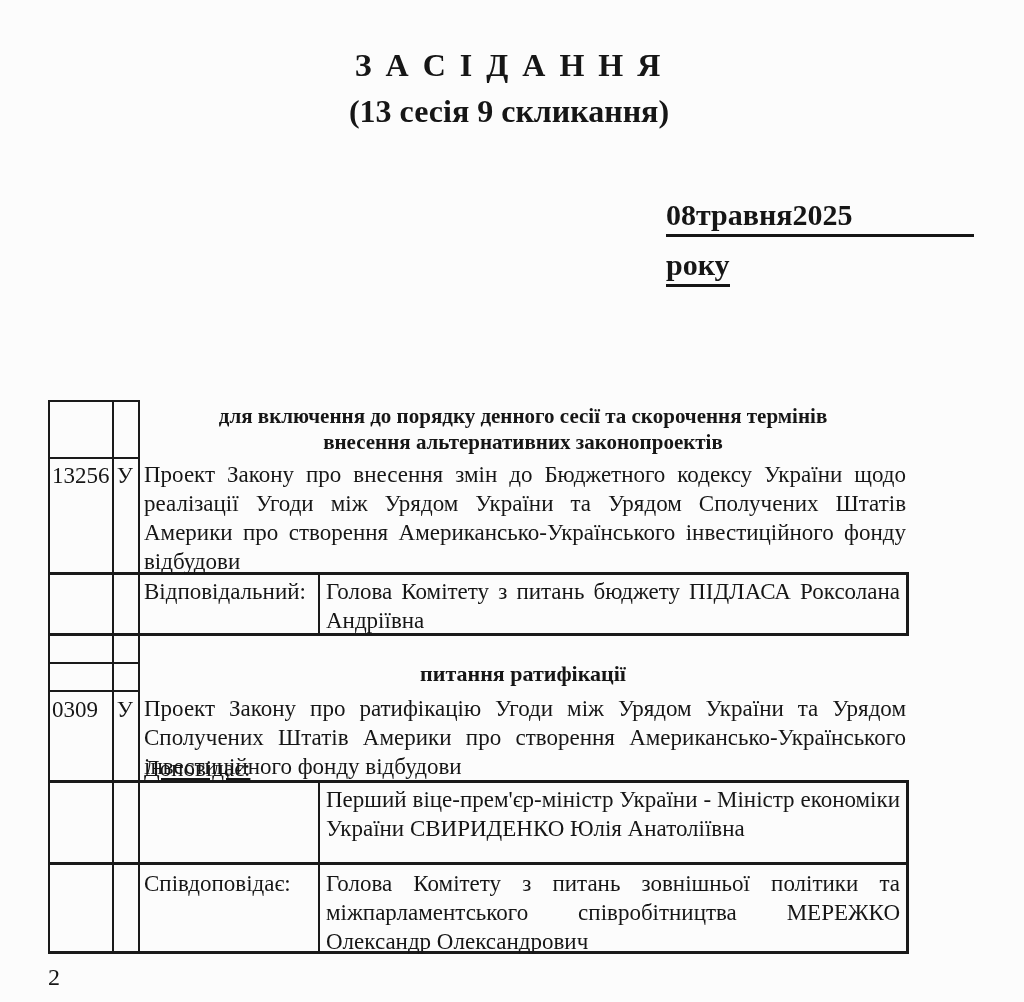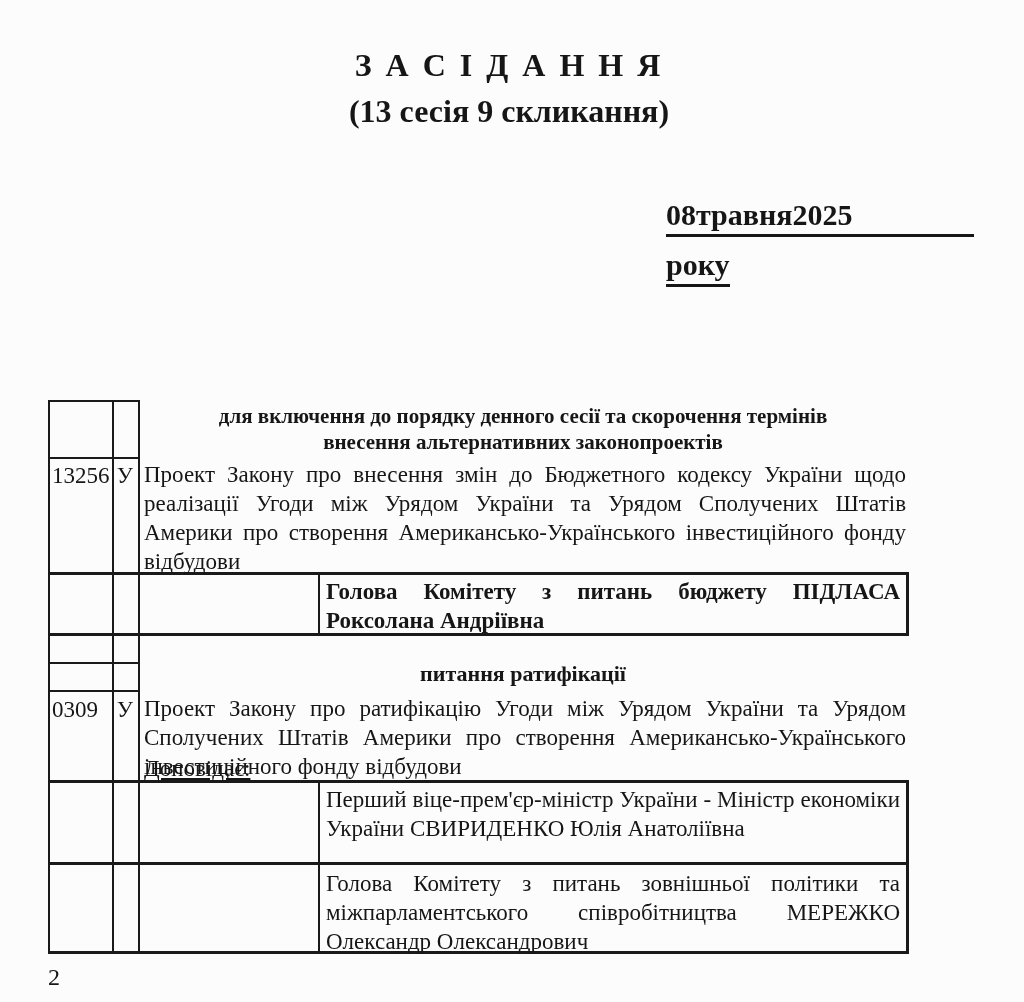"Відповідальний:" div.cell { html: none -> <div>Відповідальний:</div> }
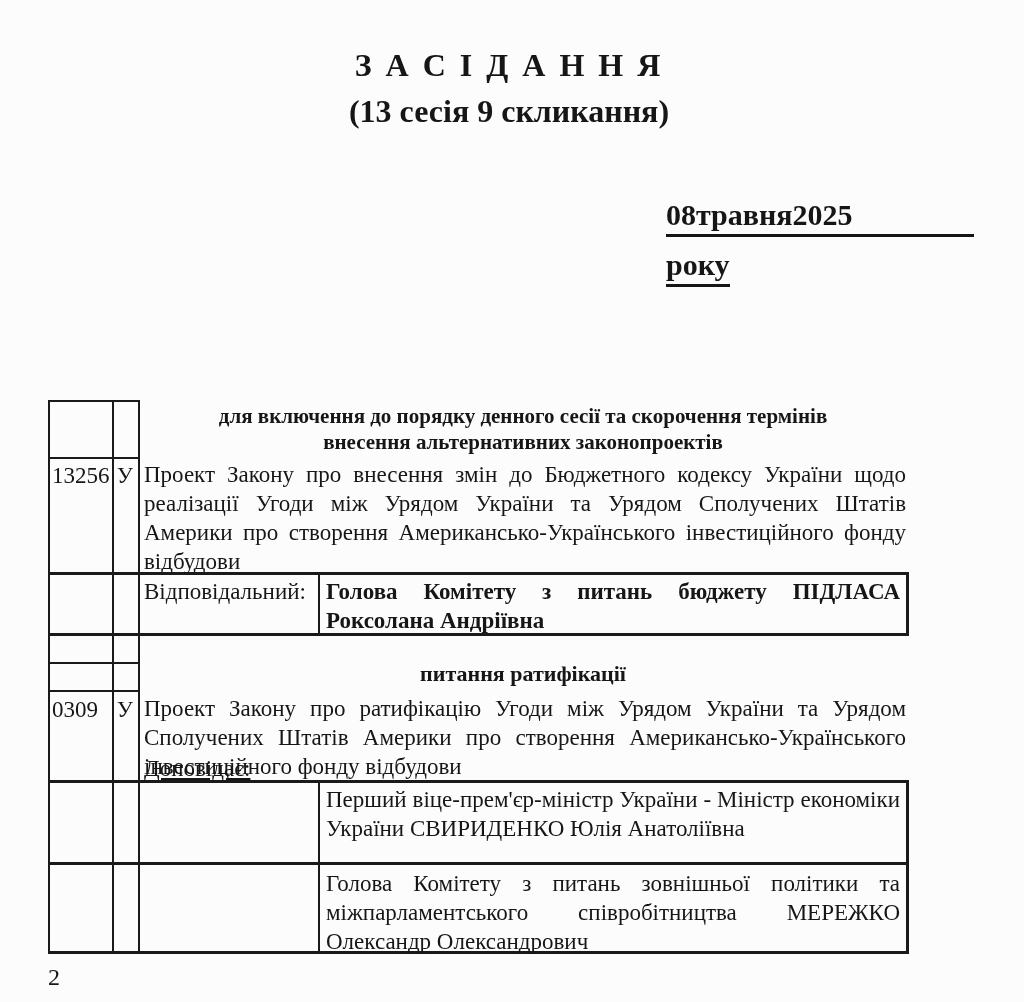"Голова Комітету з питань бюджету" div.cell { font-weight: bold -> none }
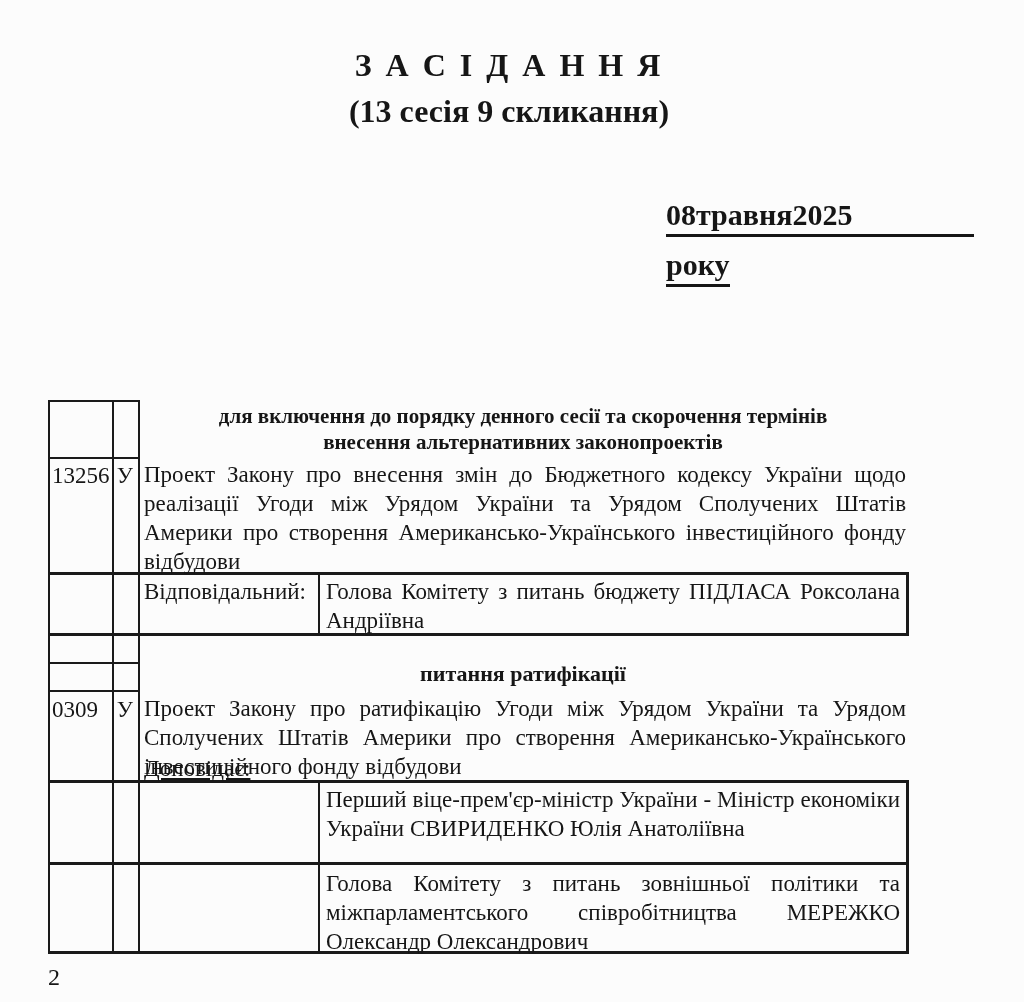"Співдоповідає:" div.cell { html: none -> <div>Співдоповідає:</div> }
